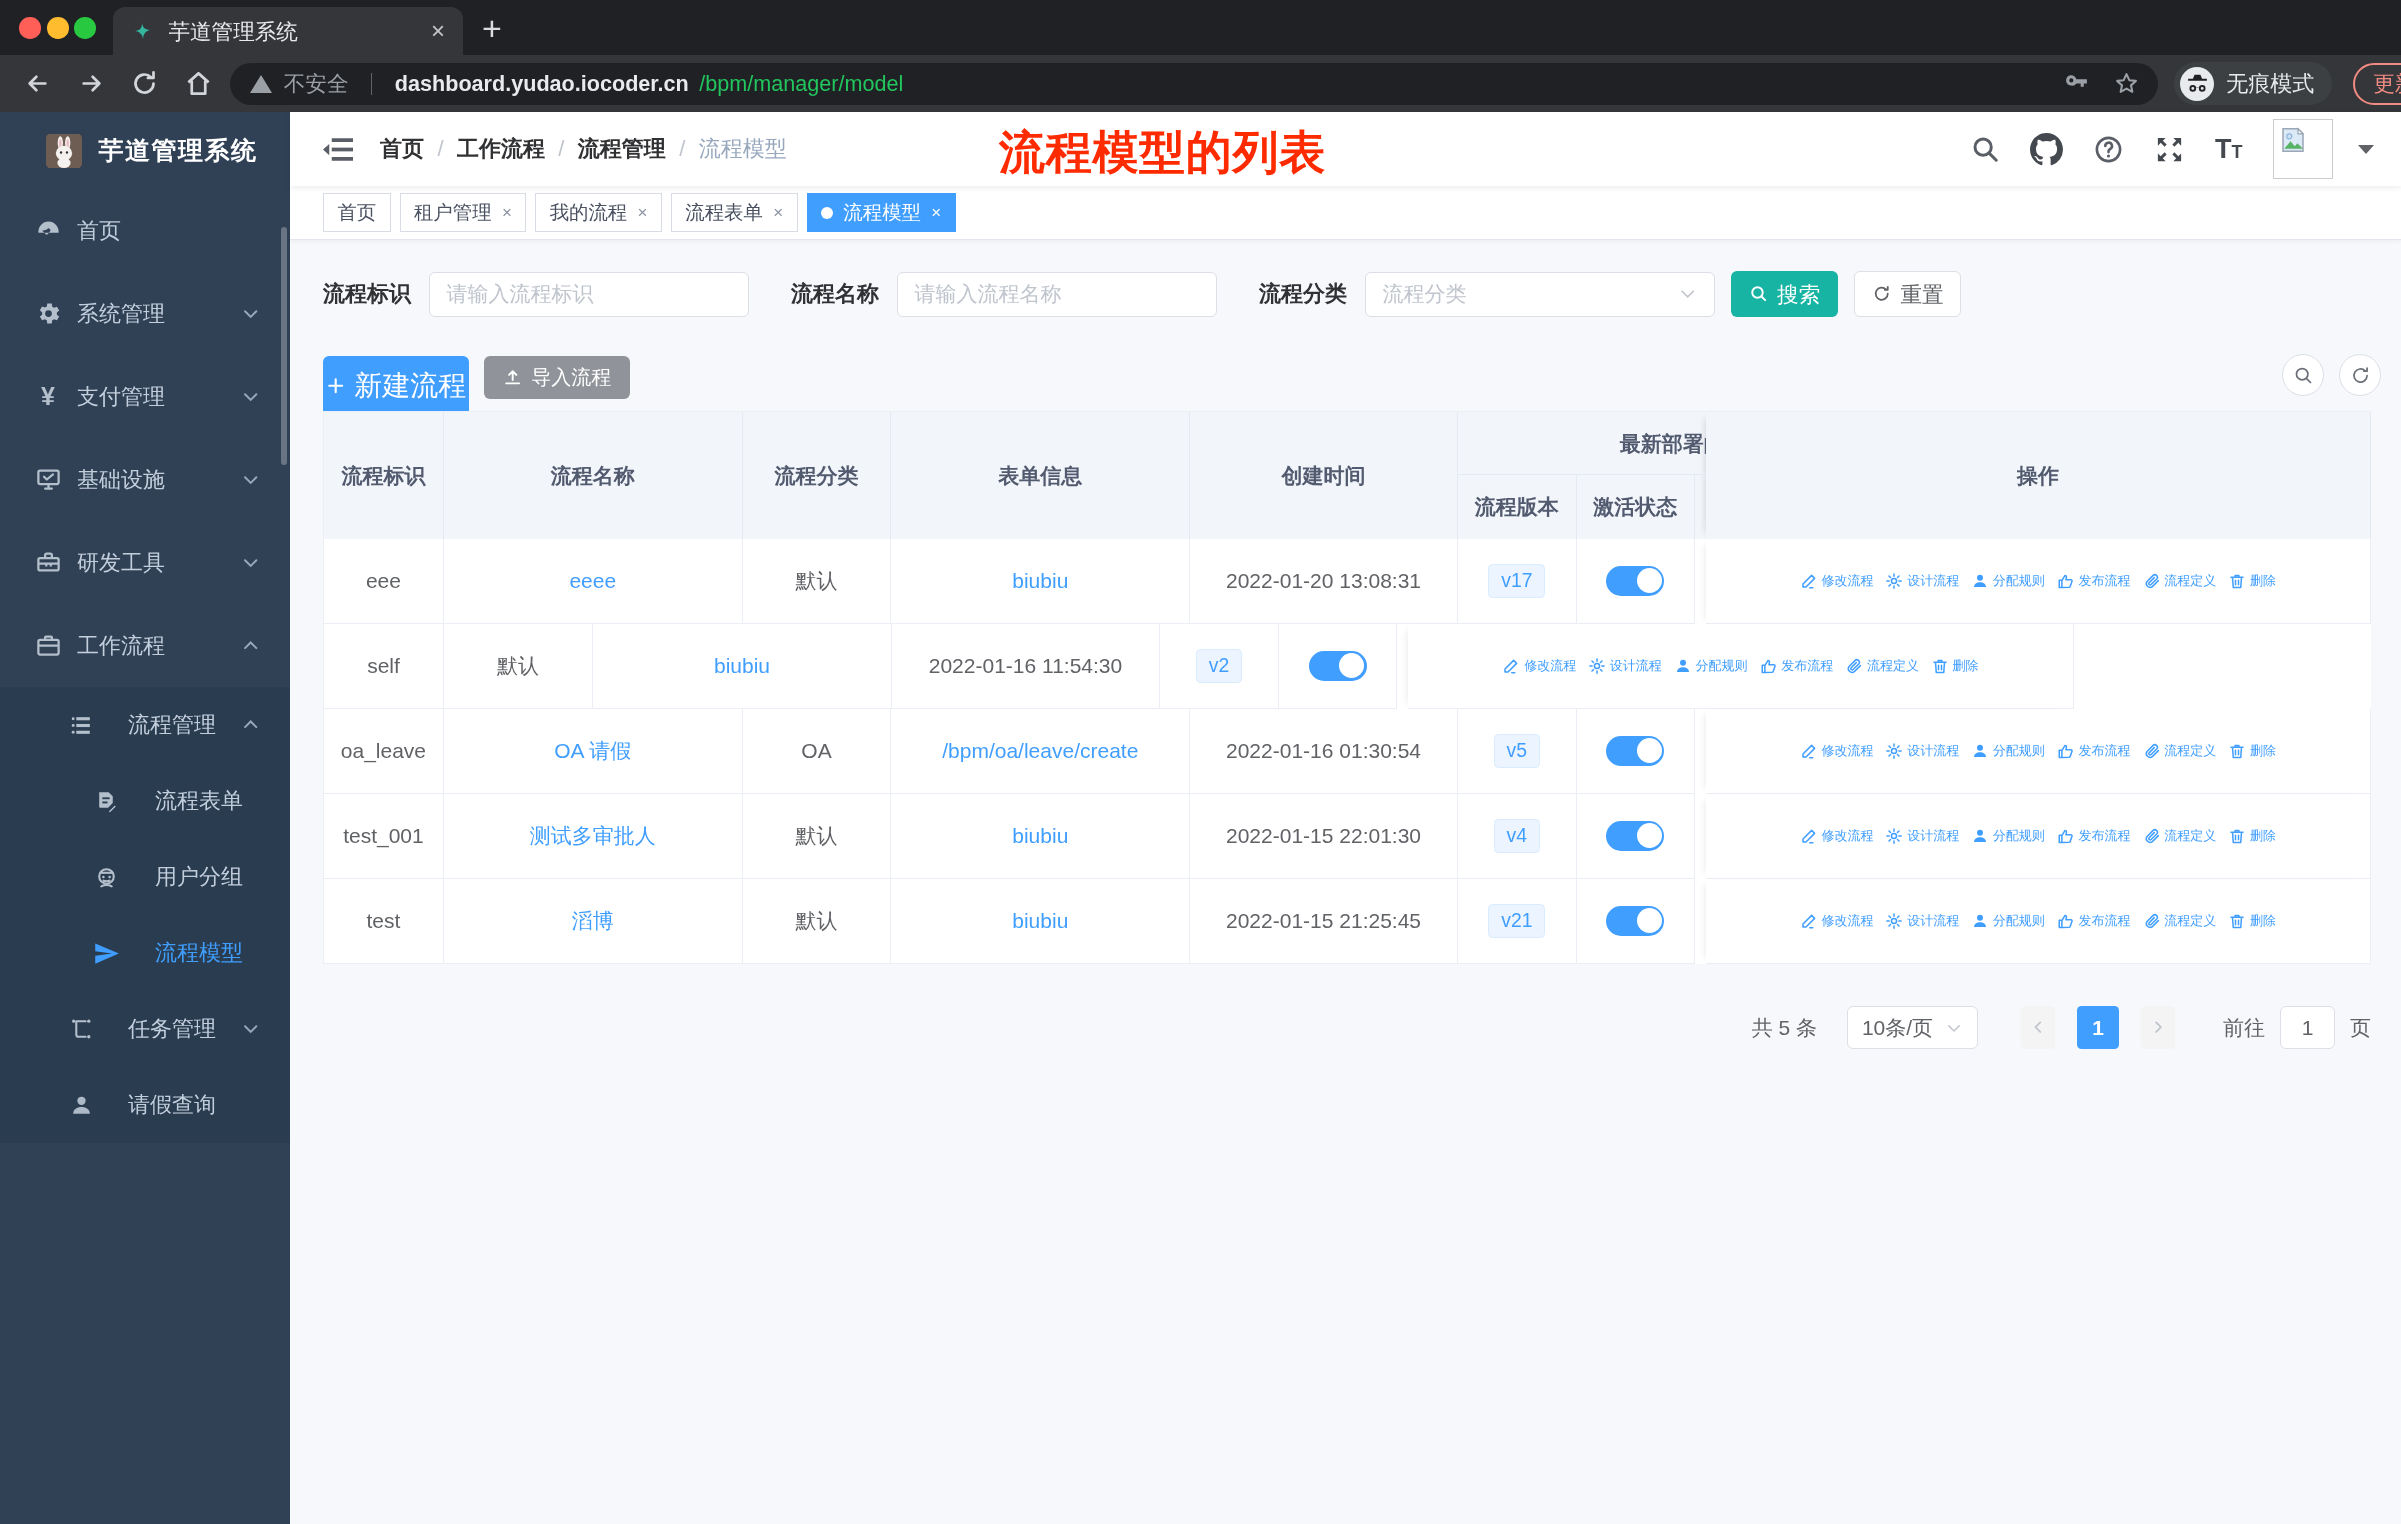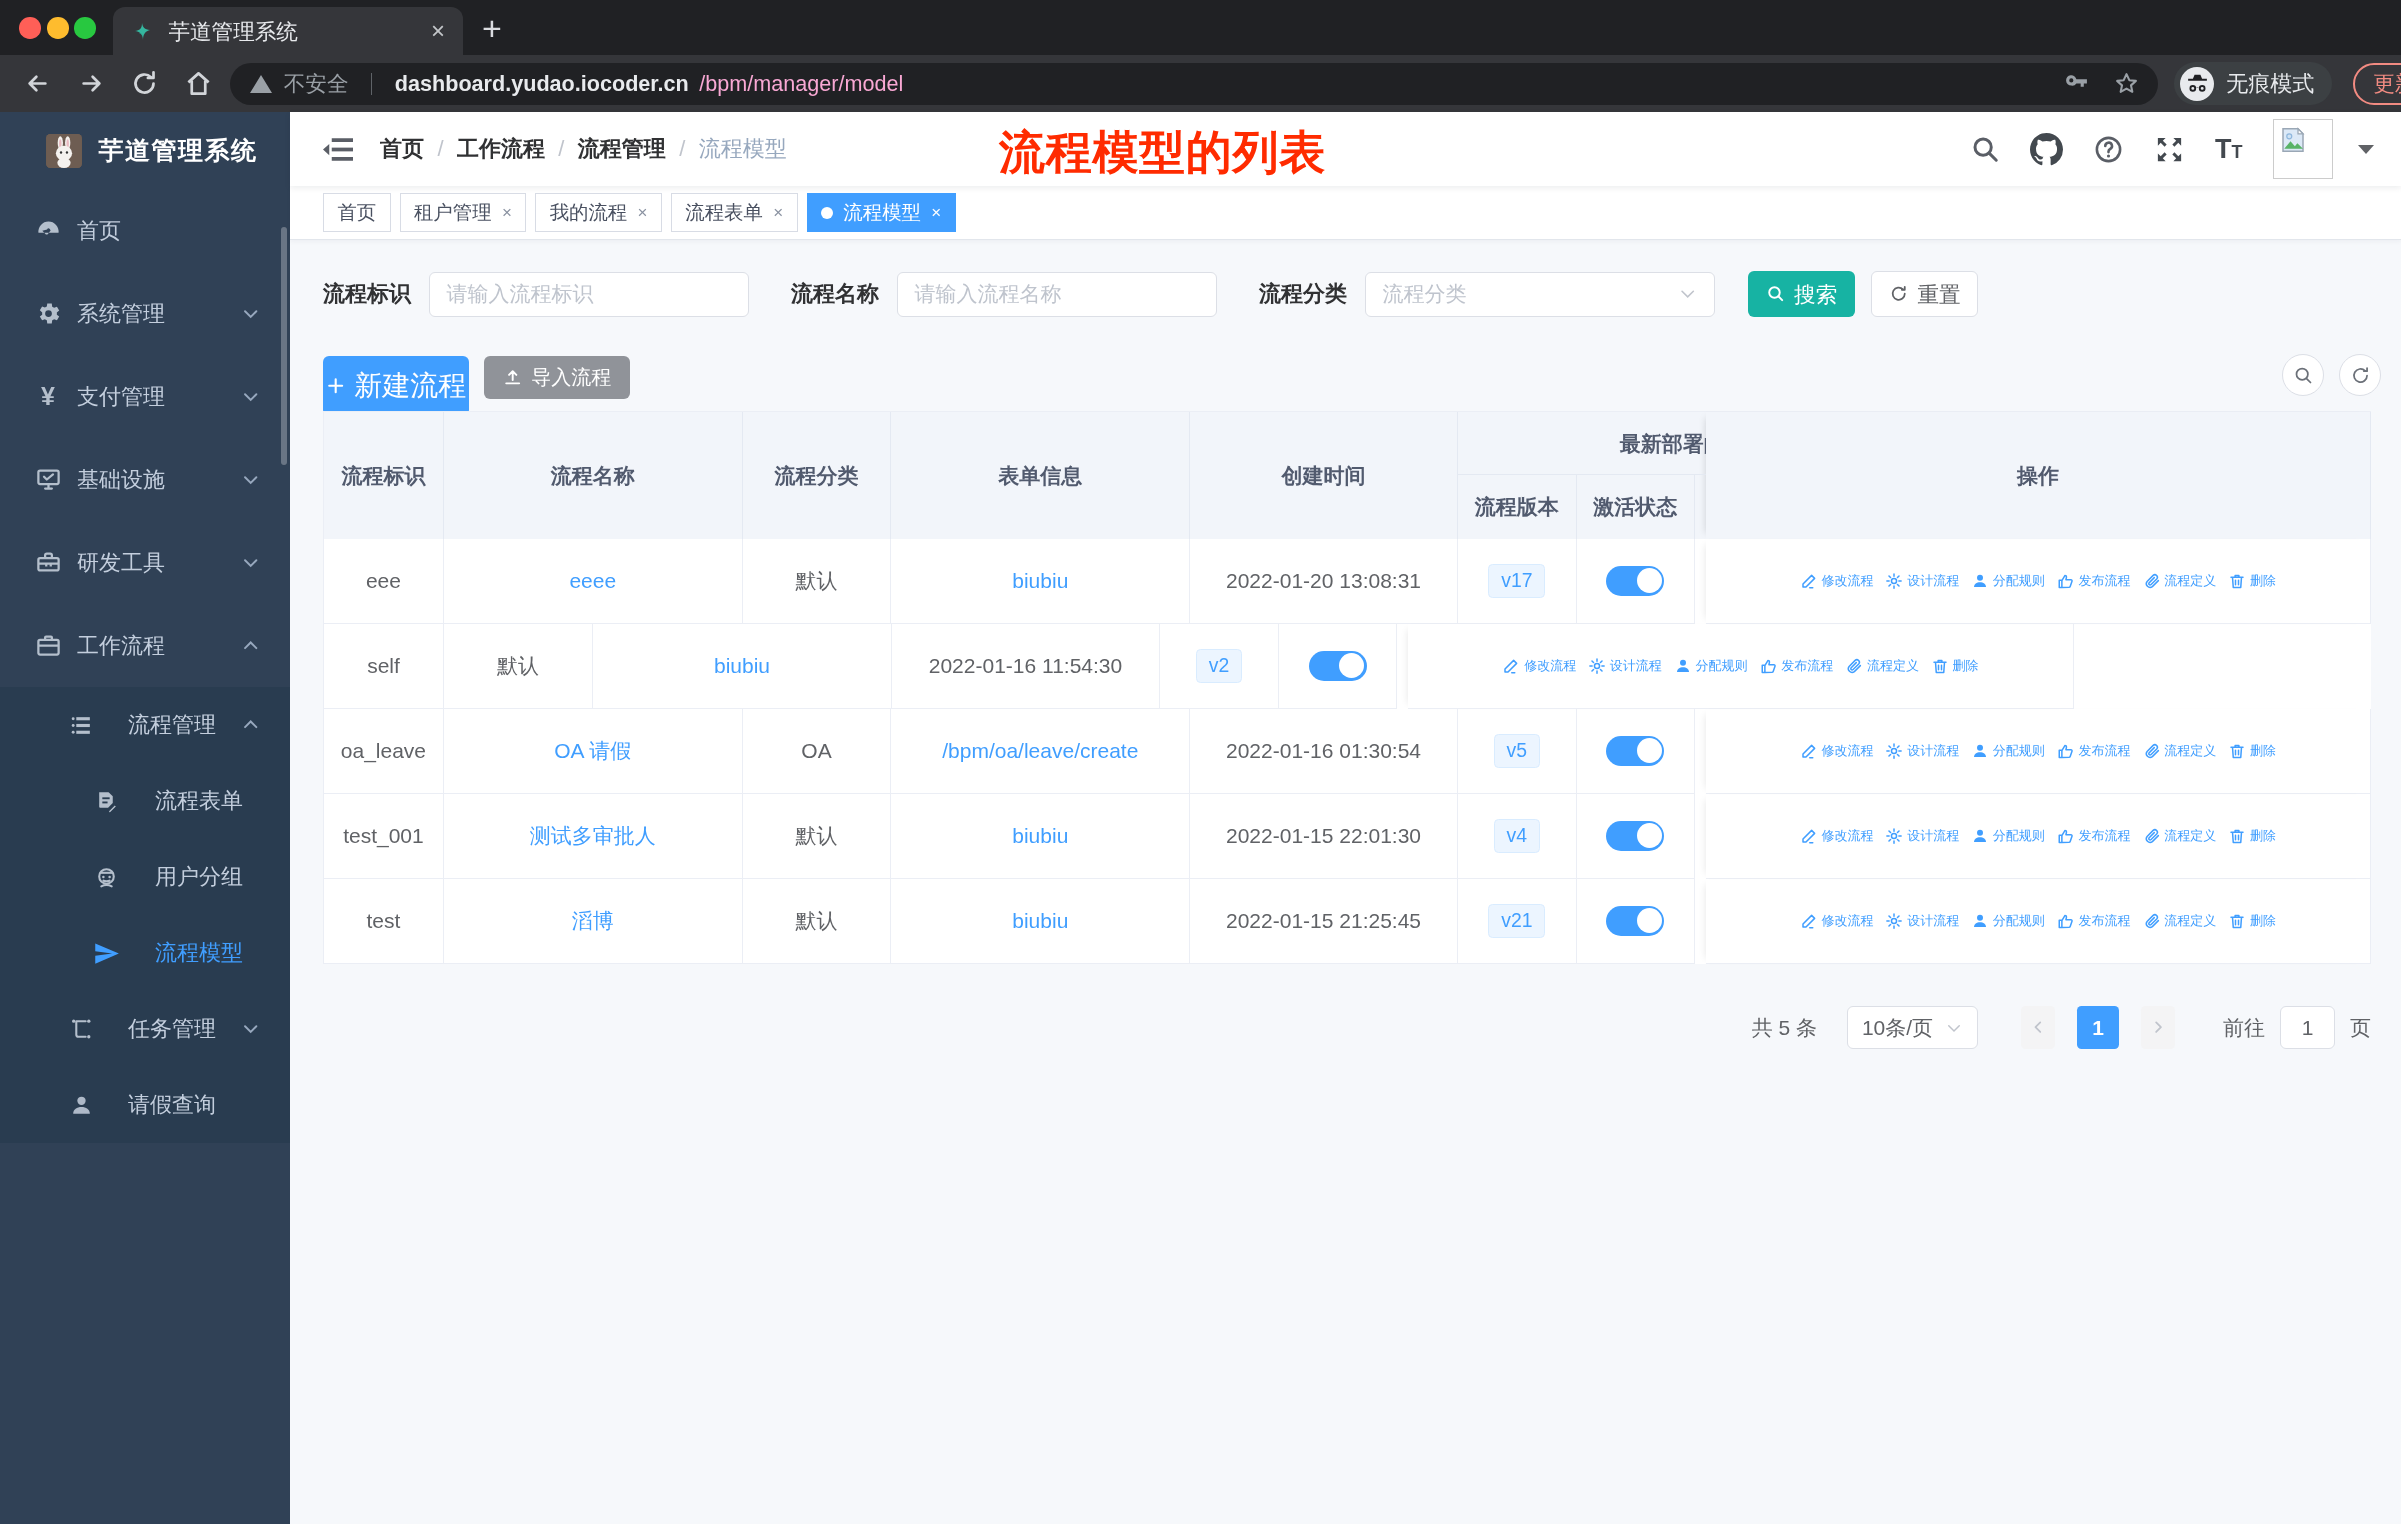"/bpm/manager/model" .url-path { color: #f9a8d4 -> #22c55e }
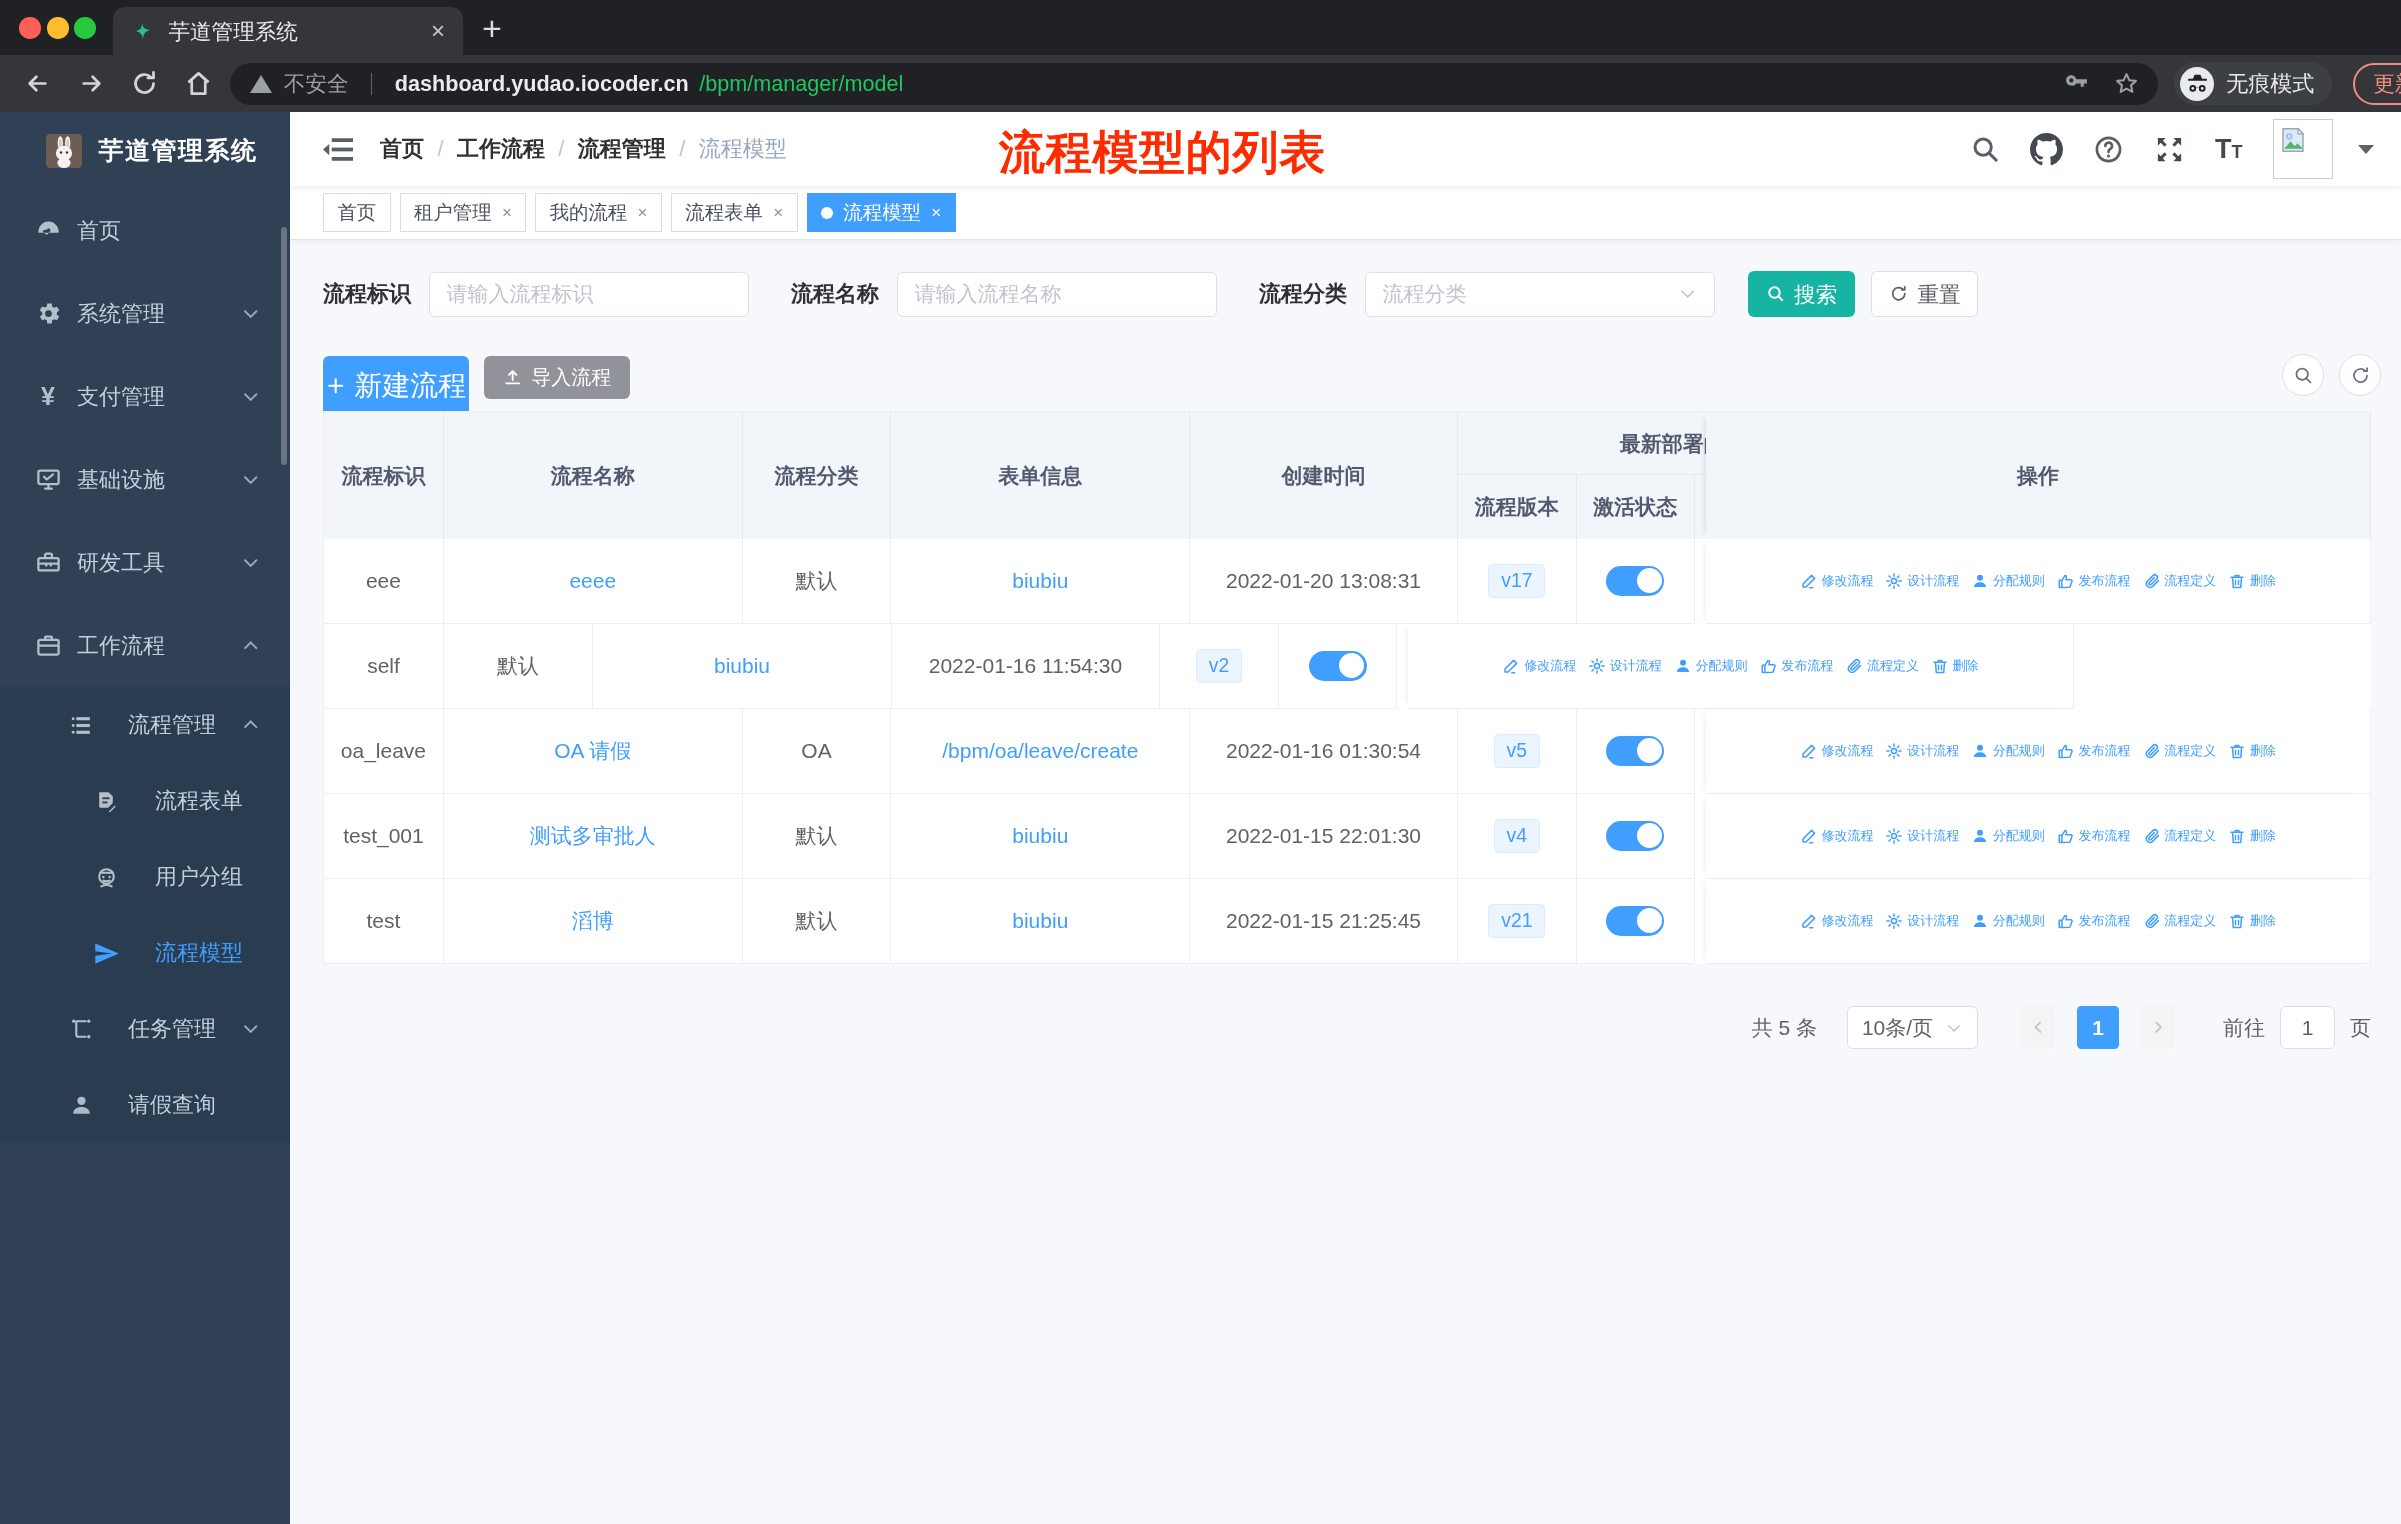"搜索" .btn-search { margin-left: 33px -> 16px }
